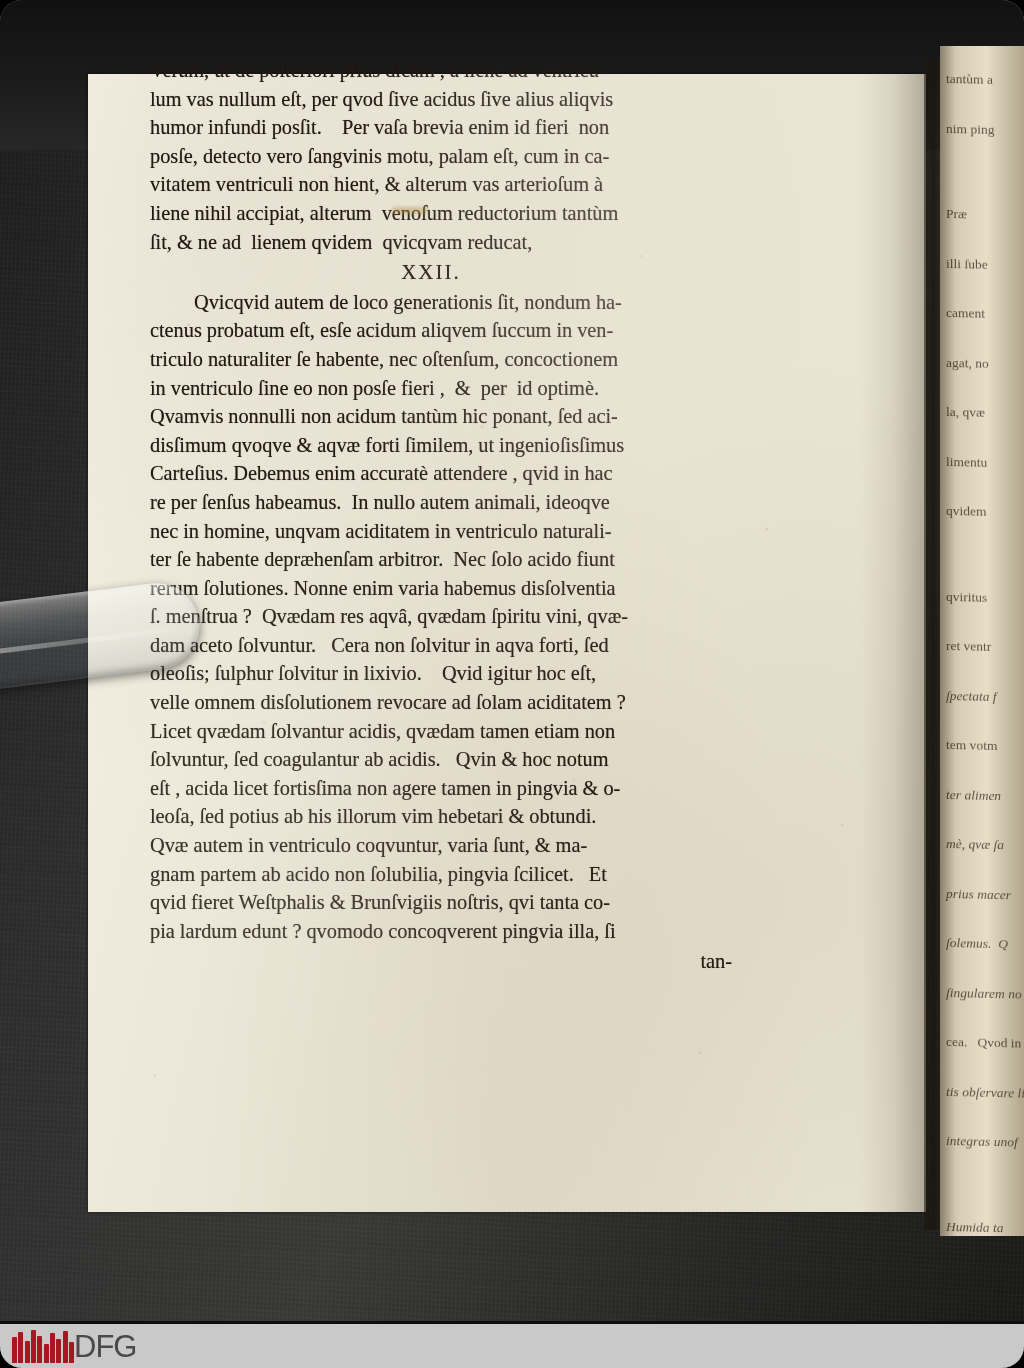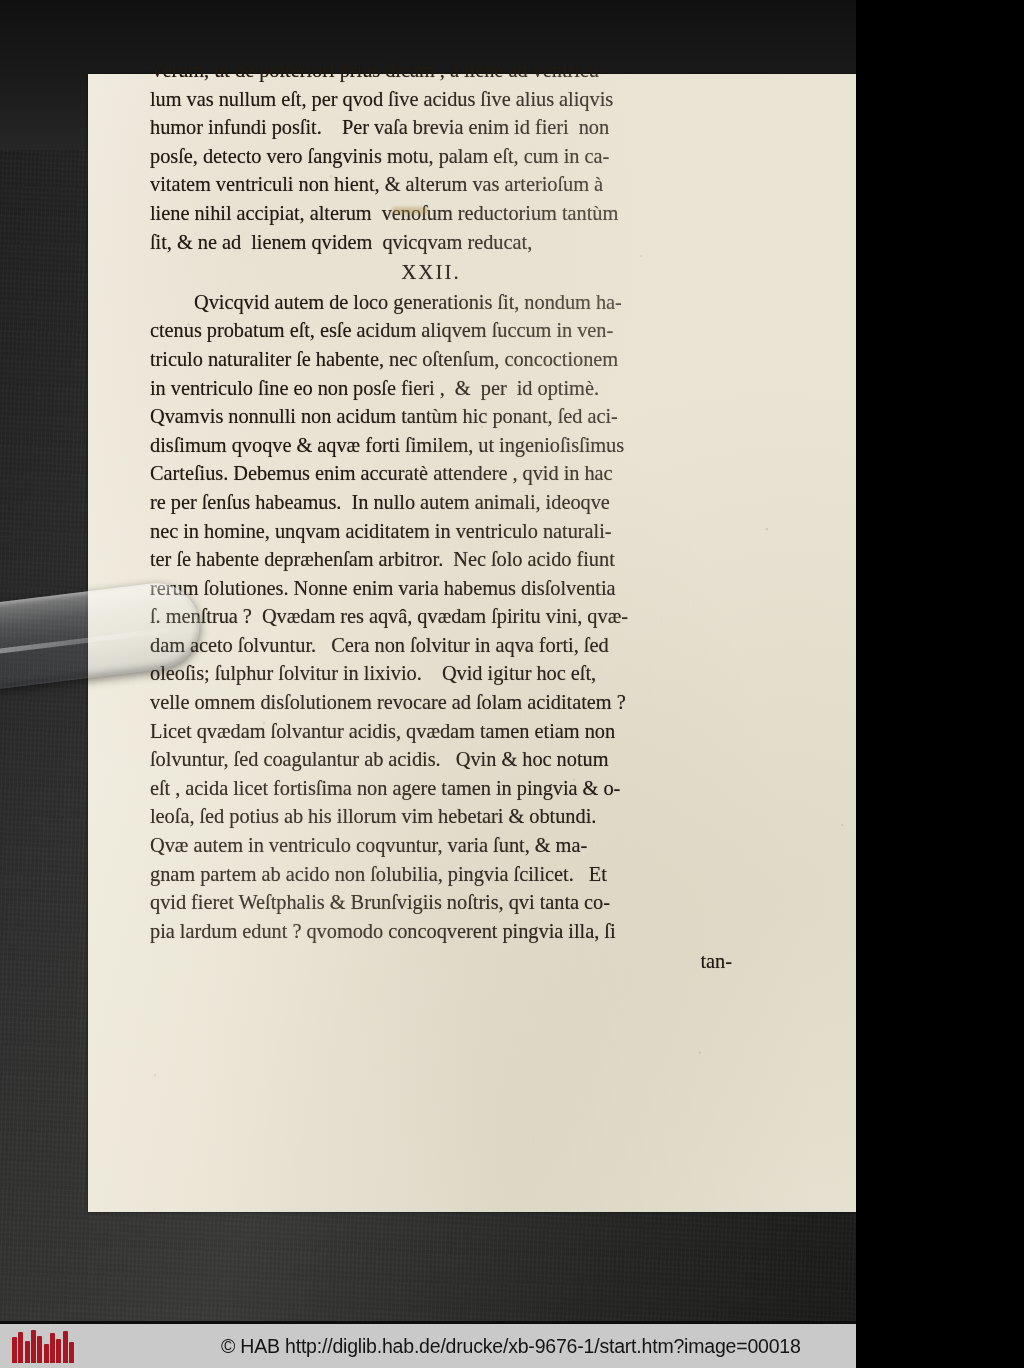"Verum, ut de poſteriori prius" #scan { border-radius: none -> 22px; width: 856px -> 1024px }
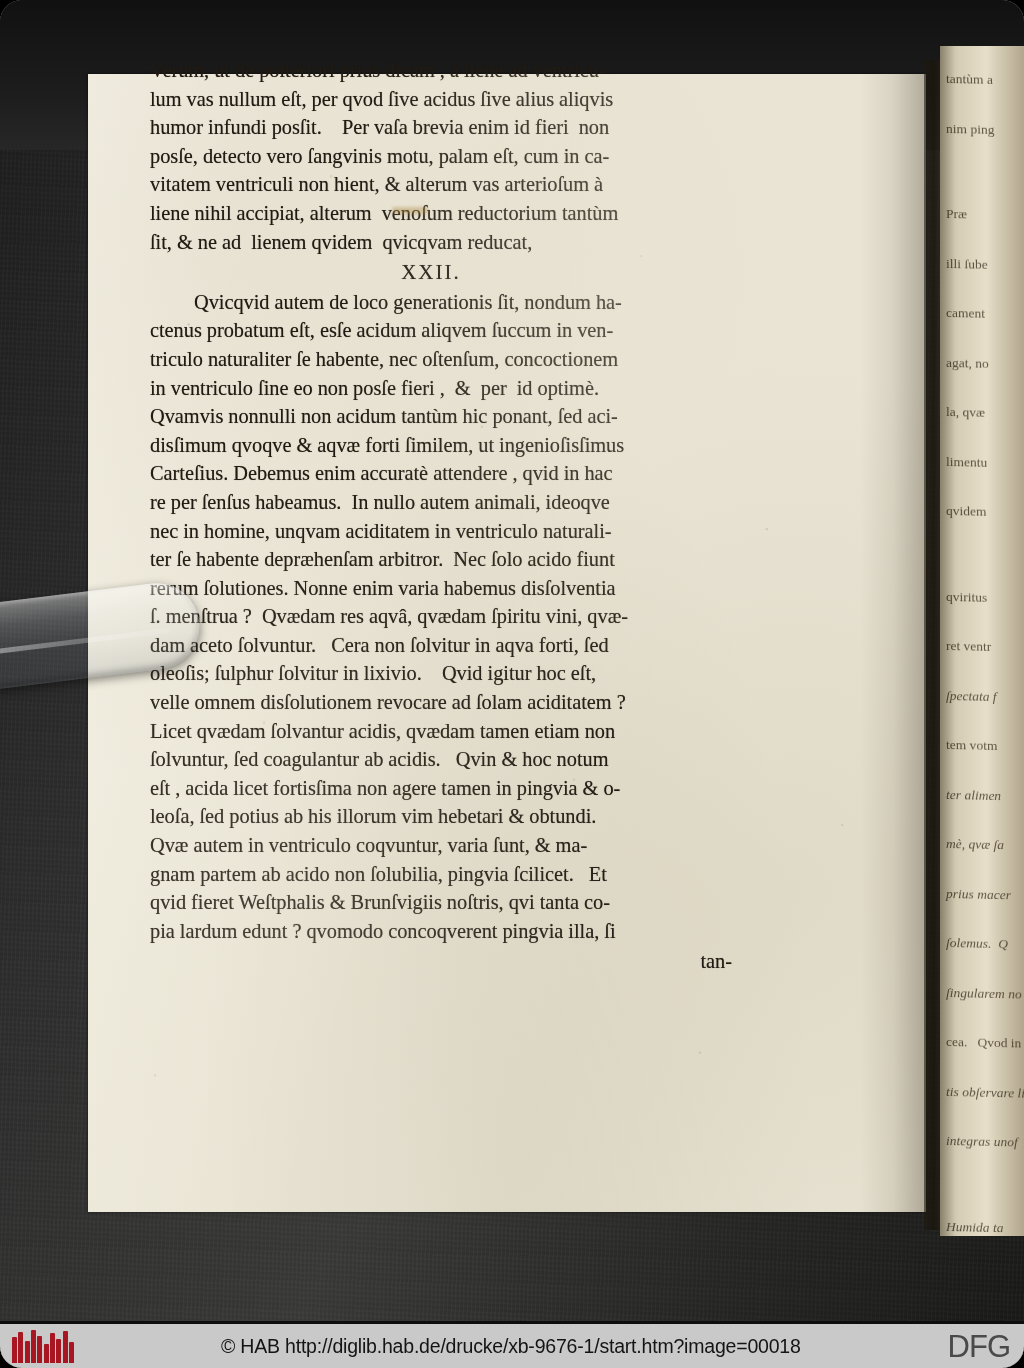"© HAB" div.footer-text { html: <div>© HAB http://diglib.hab.de/drucke/xb-9676-1/start.htm?image=00018</div> -> none }
